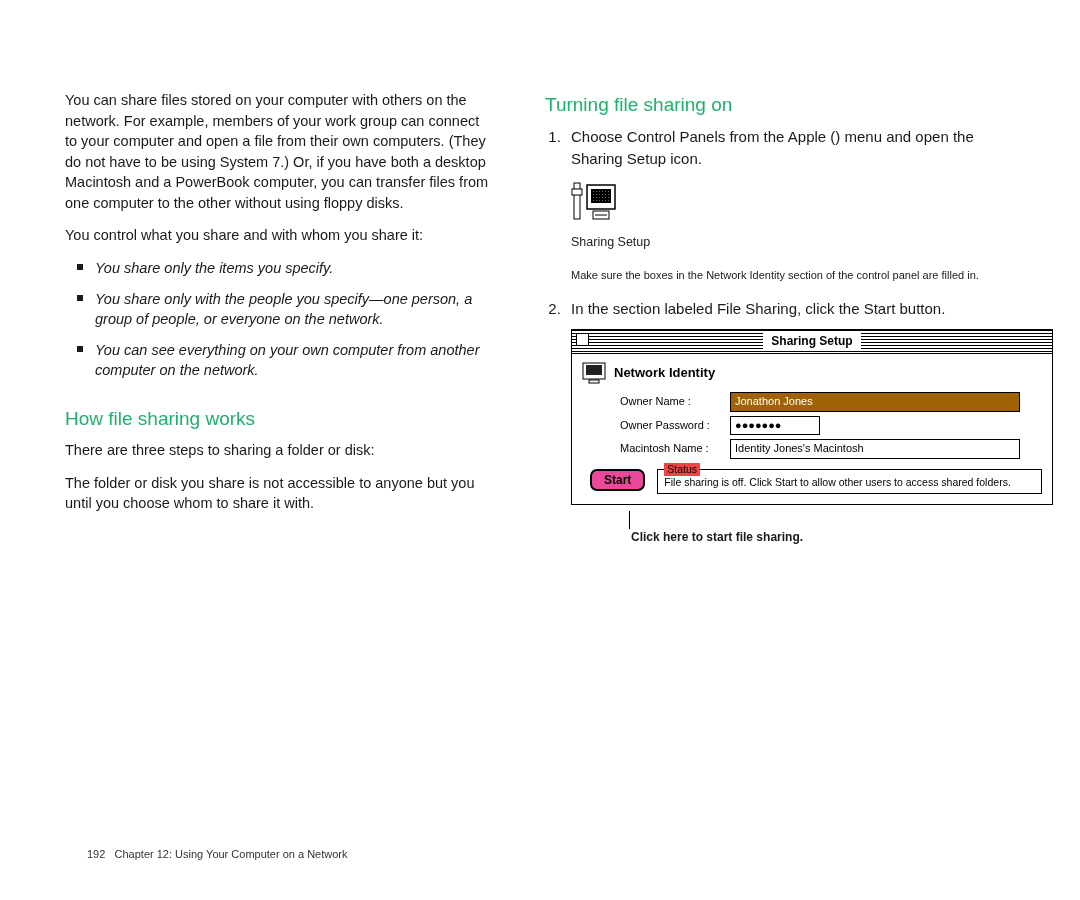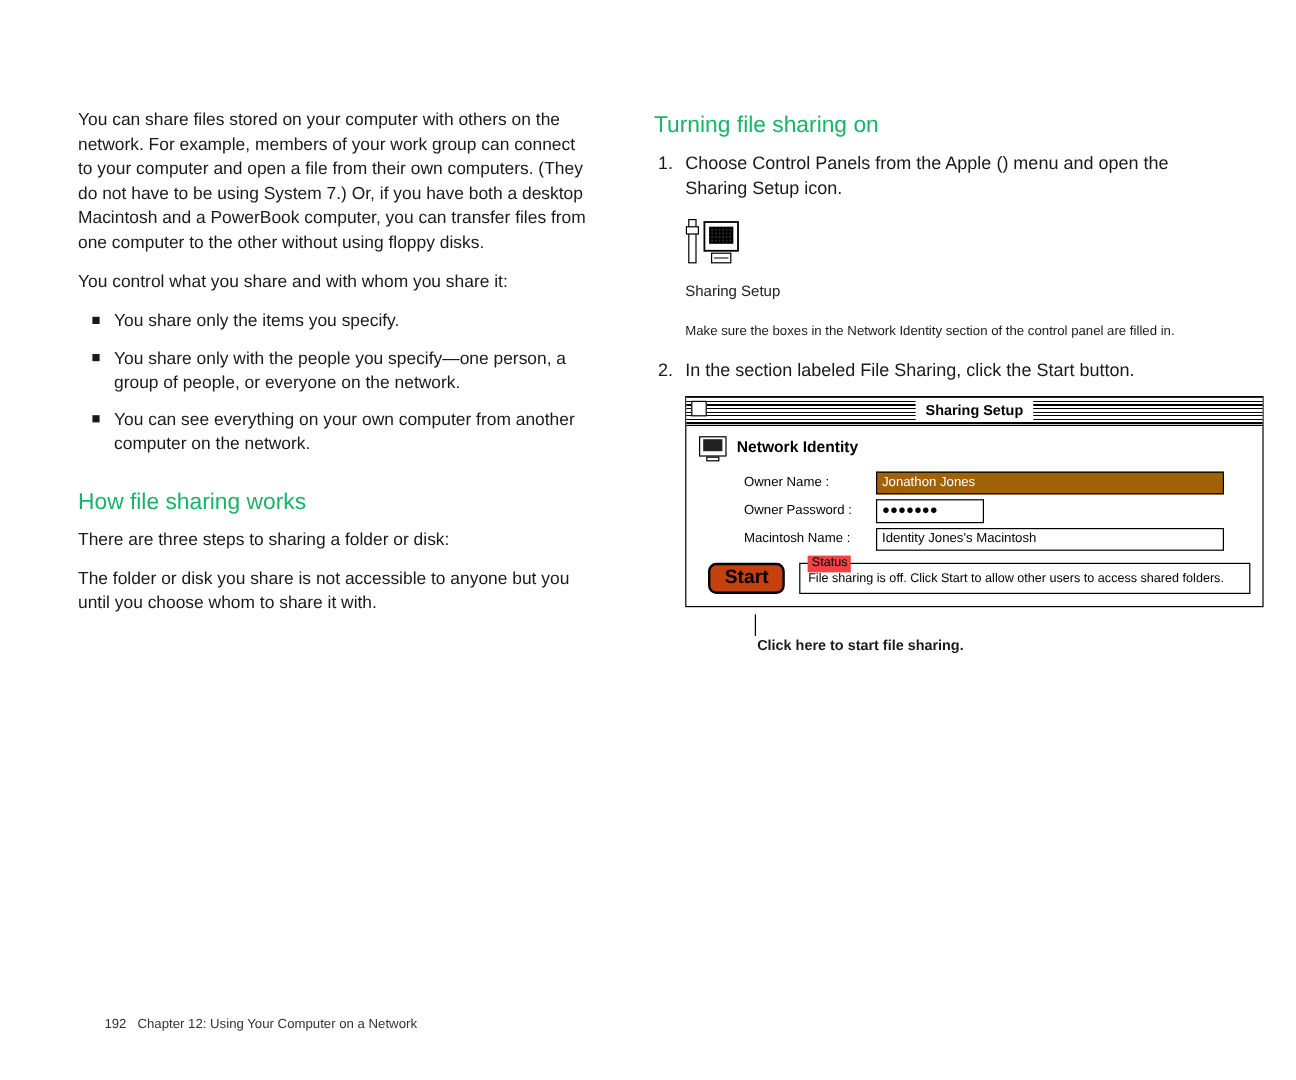"You share only the items" ul.bullets { font-style: none -> italic }
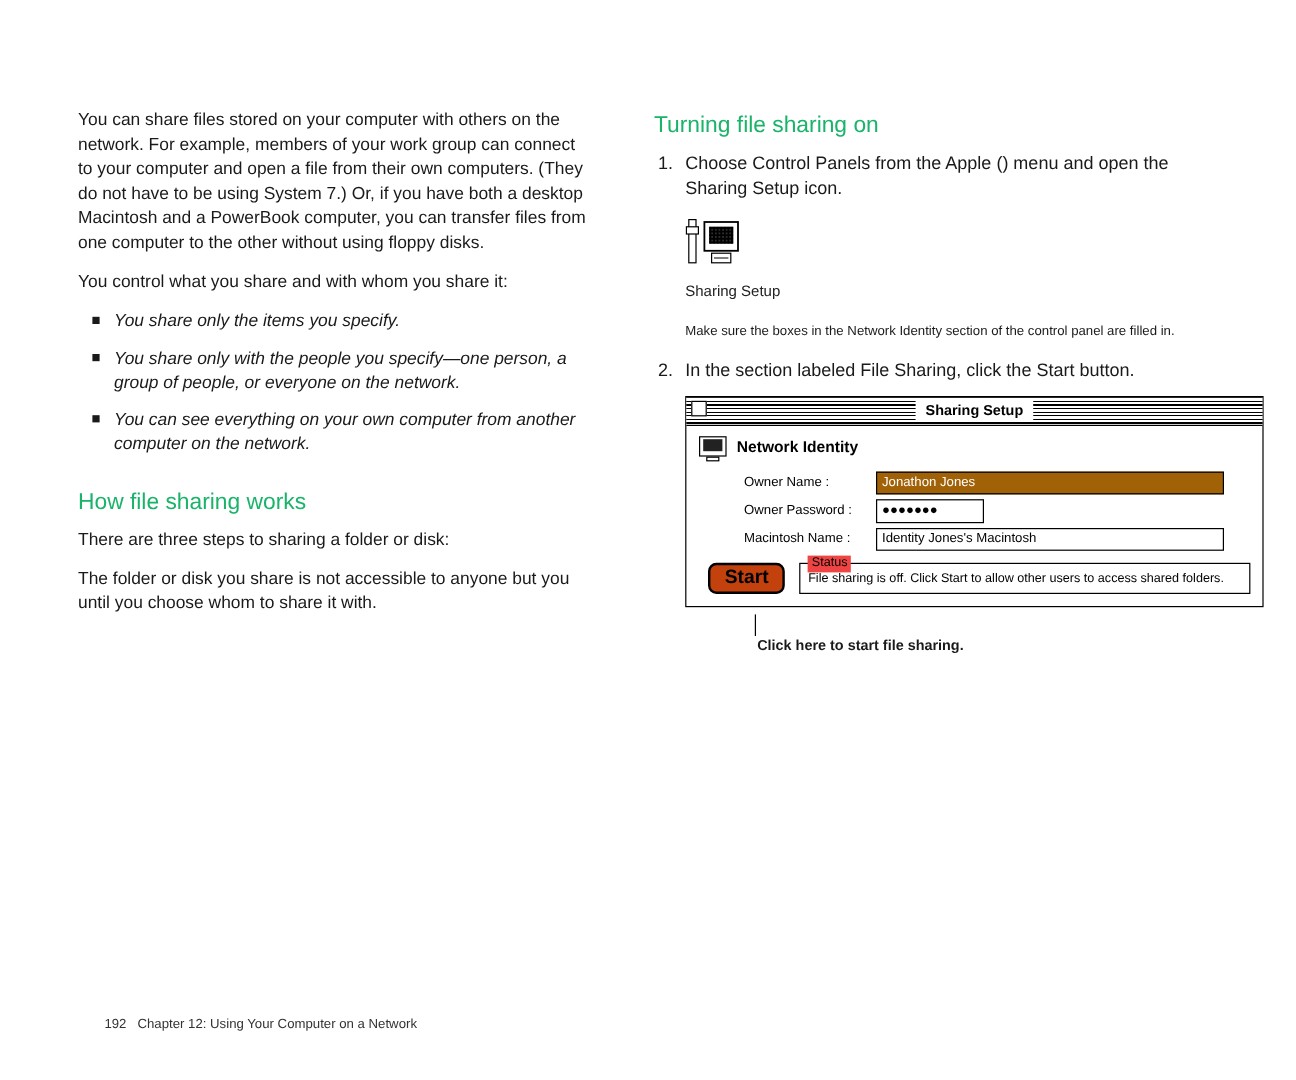"Start" .start-btn { background: #c2410c -> #ec4899; font-size: 16px -> 12px }
